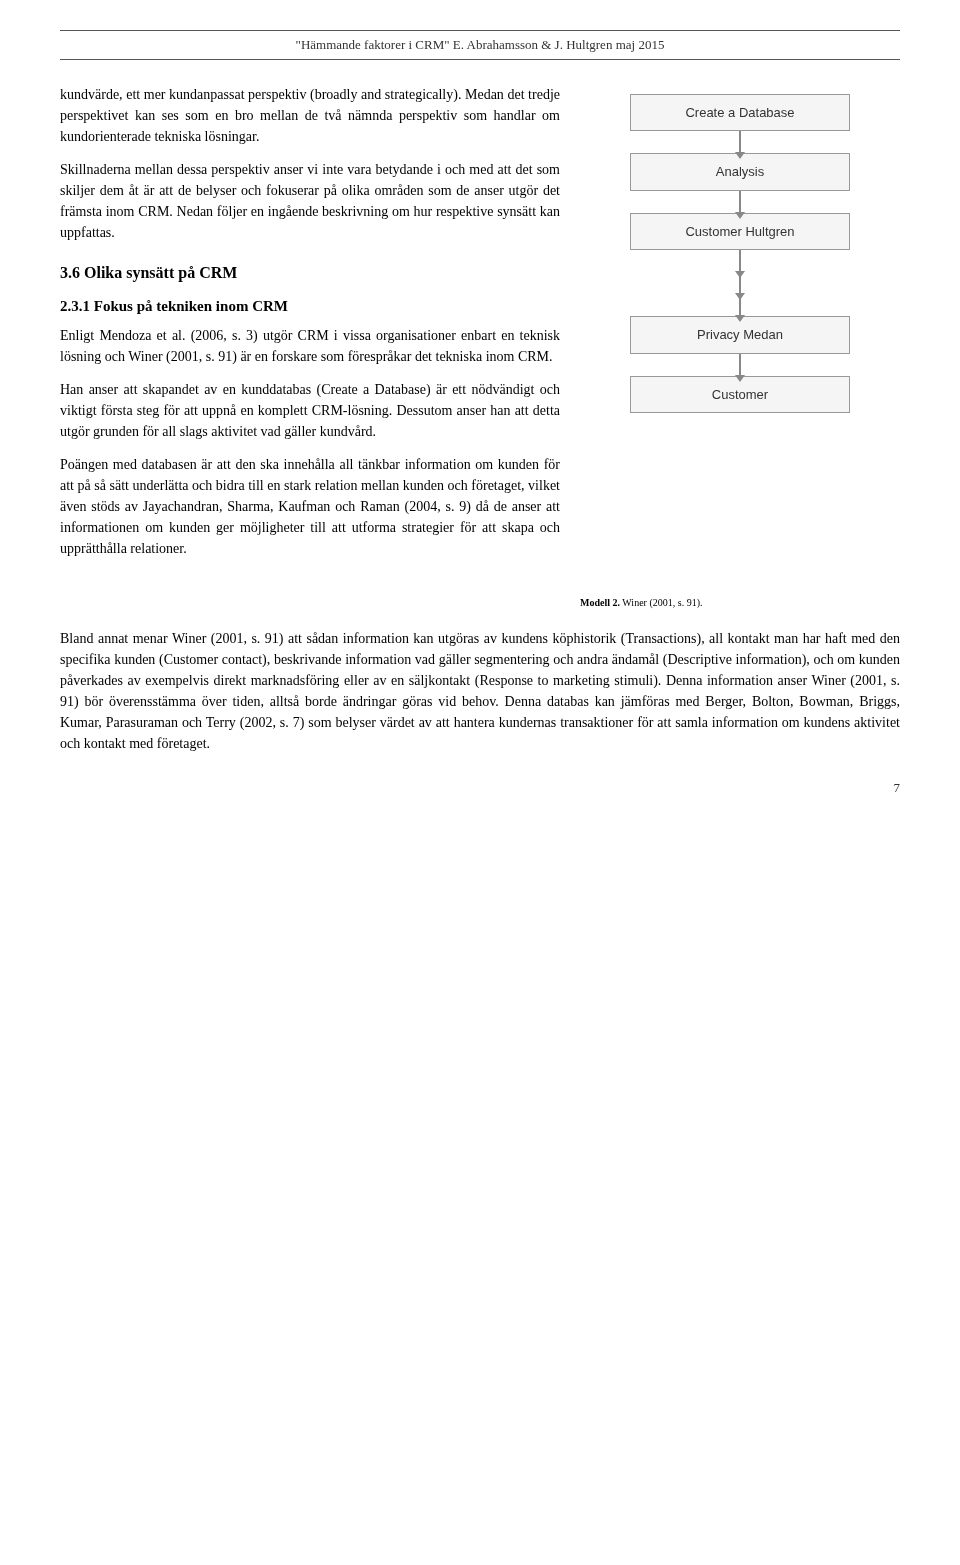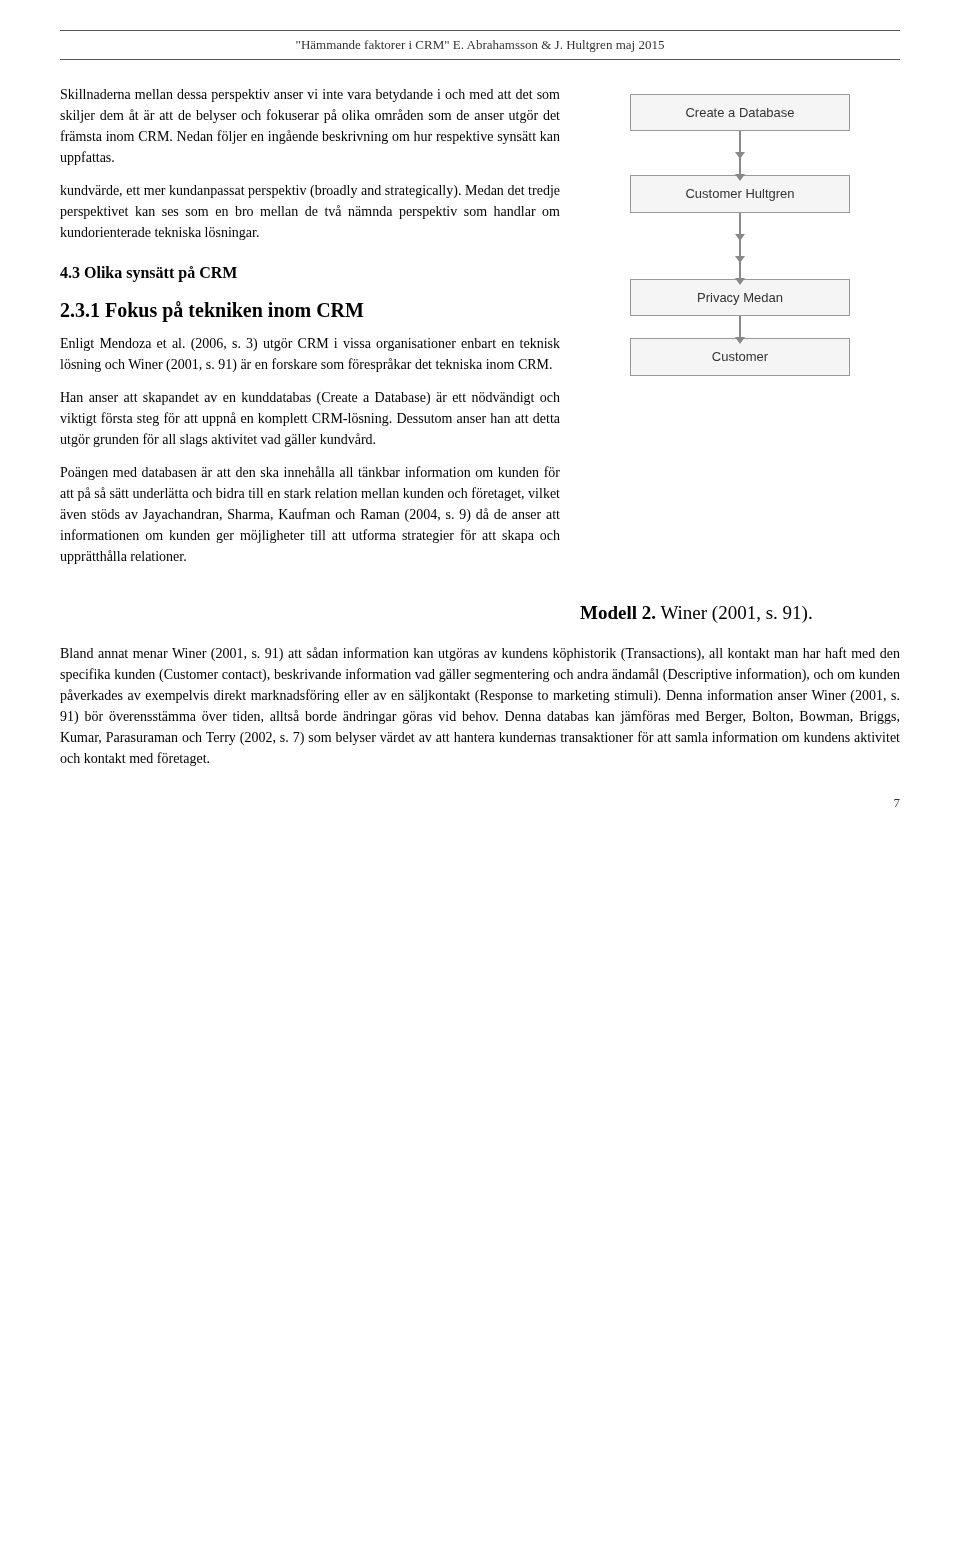"Skillnaderna mellan dessa perspektiv" p { order: before "kundvärde, ett mer kundanpassat" -> after "kundvärde, ett mer kundanpassat" }
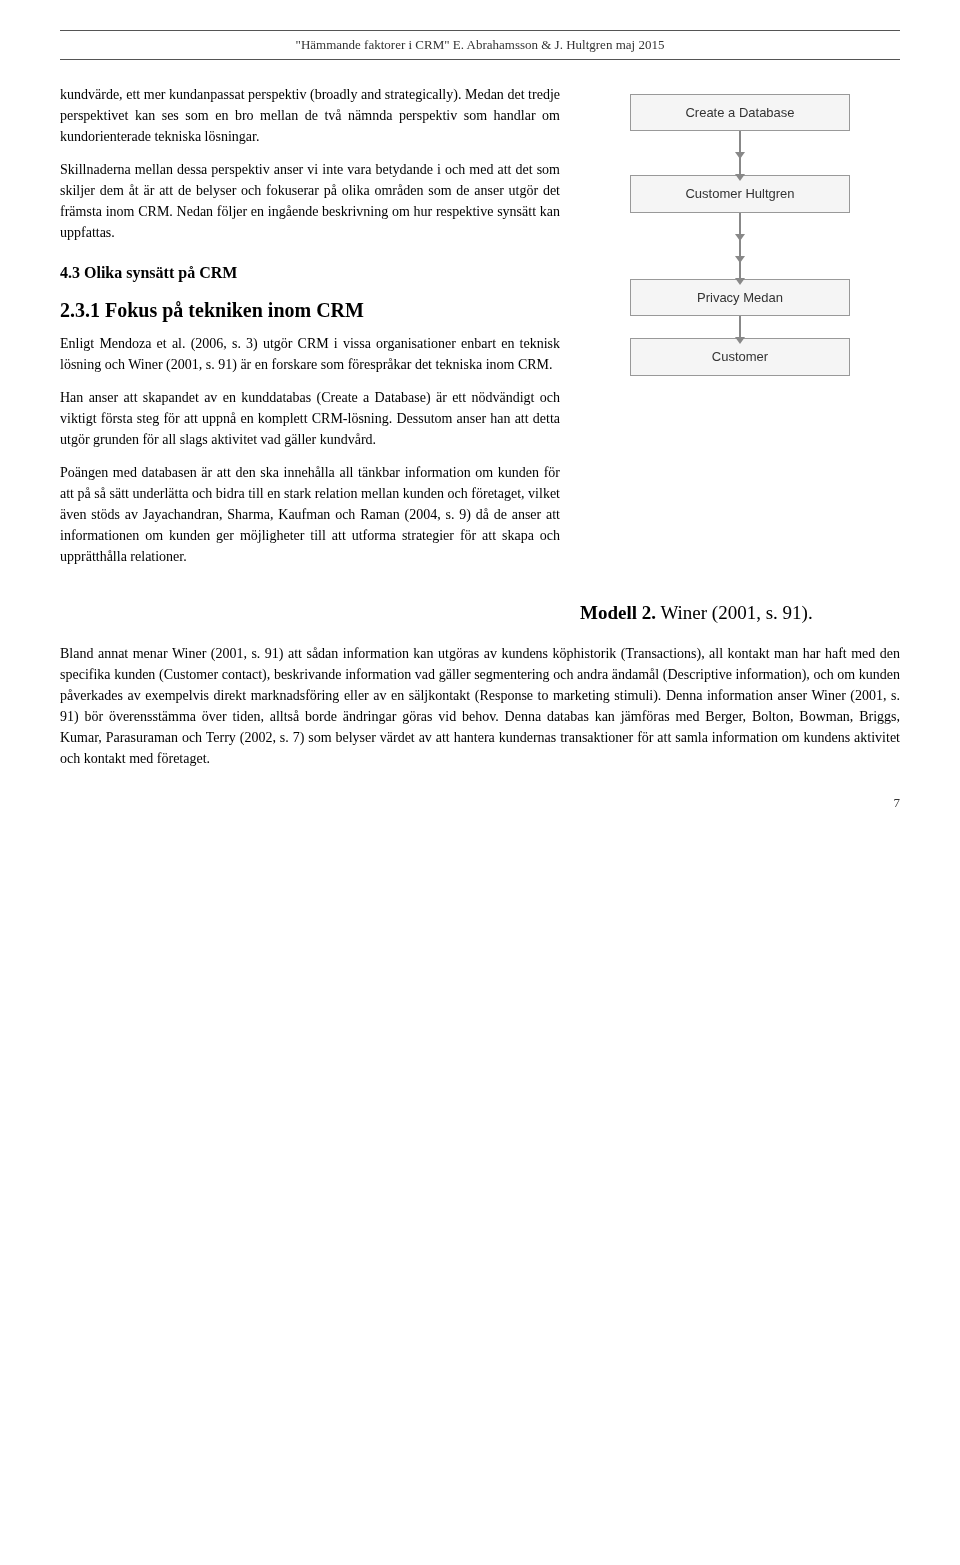"Analysis" div.diagram-box { html: none -> <div> <span>Analysis</span> </div> }
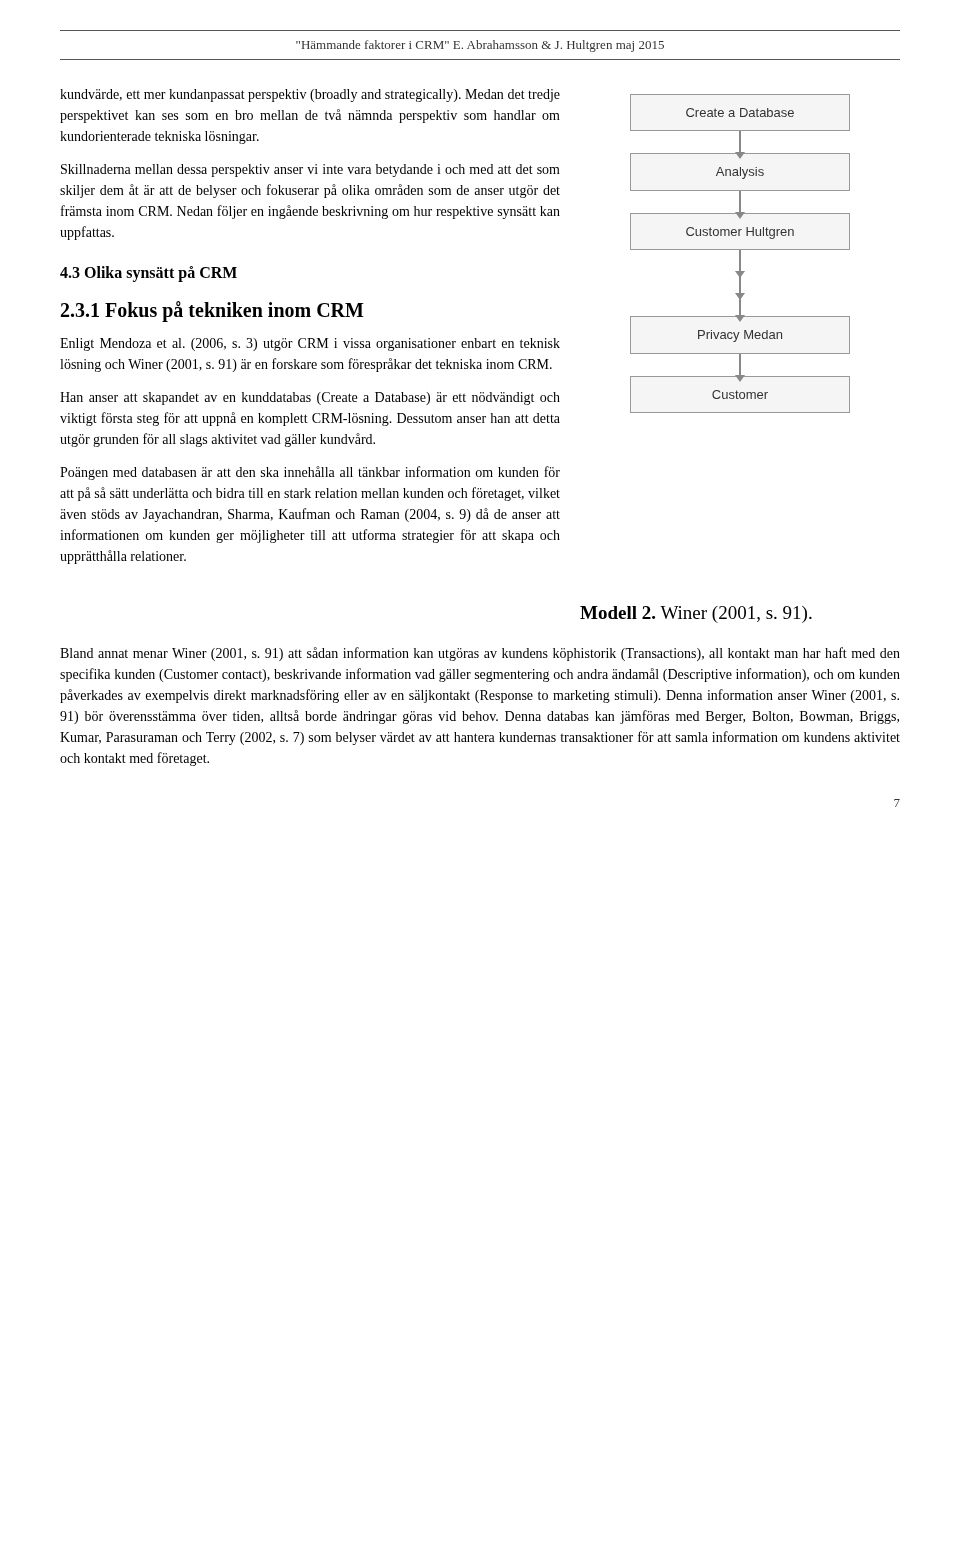"4.3 Olika synsätt på CRM" h2 { text: 4.3 -> 3.6 }
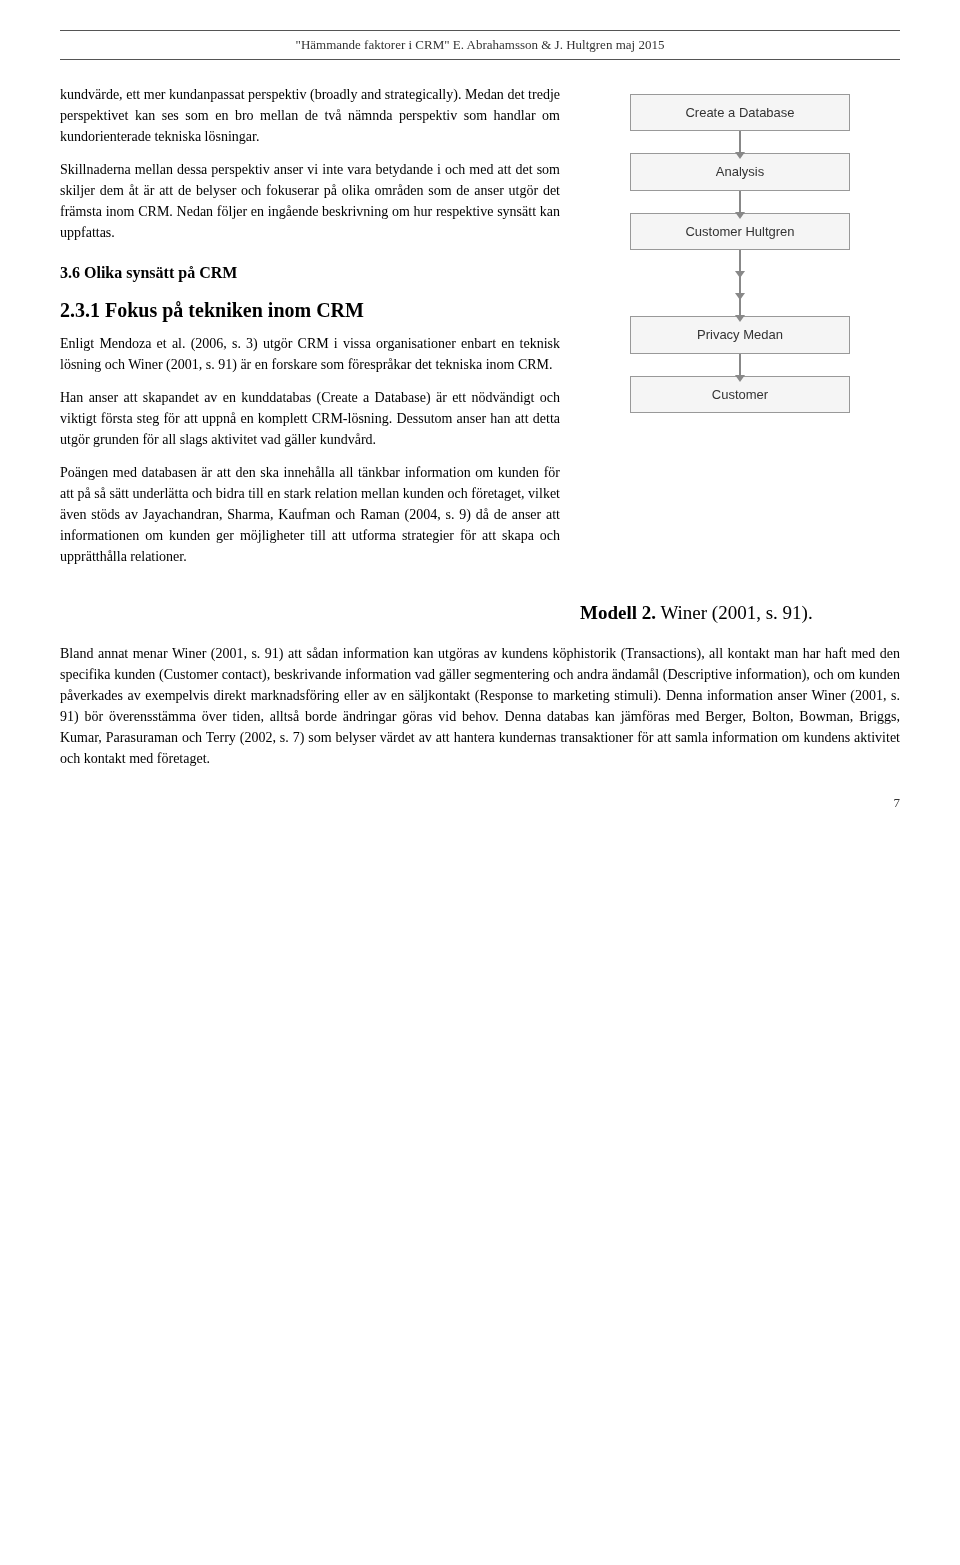"2.3.1 Fokus på tekniken inom" h3 { font-size: 20px -> 15px }
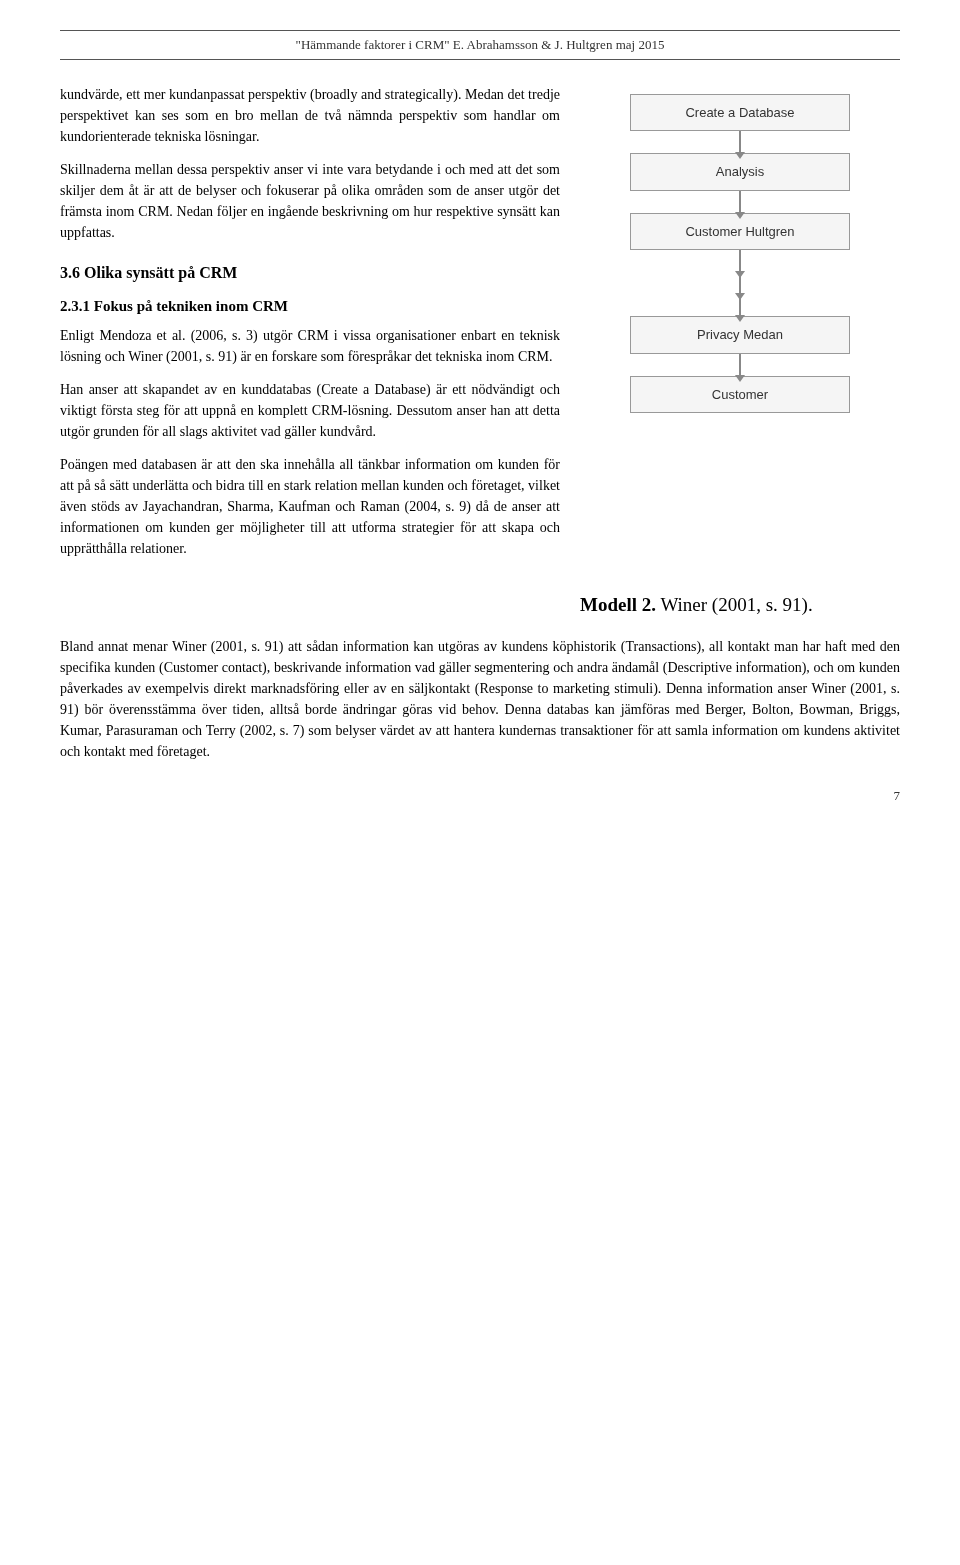"Modell 2. Winer (2001, s." .caption-text { font-size: 19px -> 10px }
